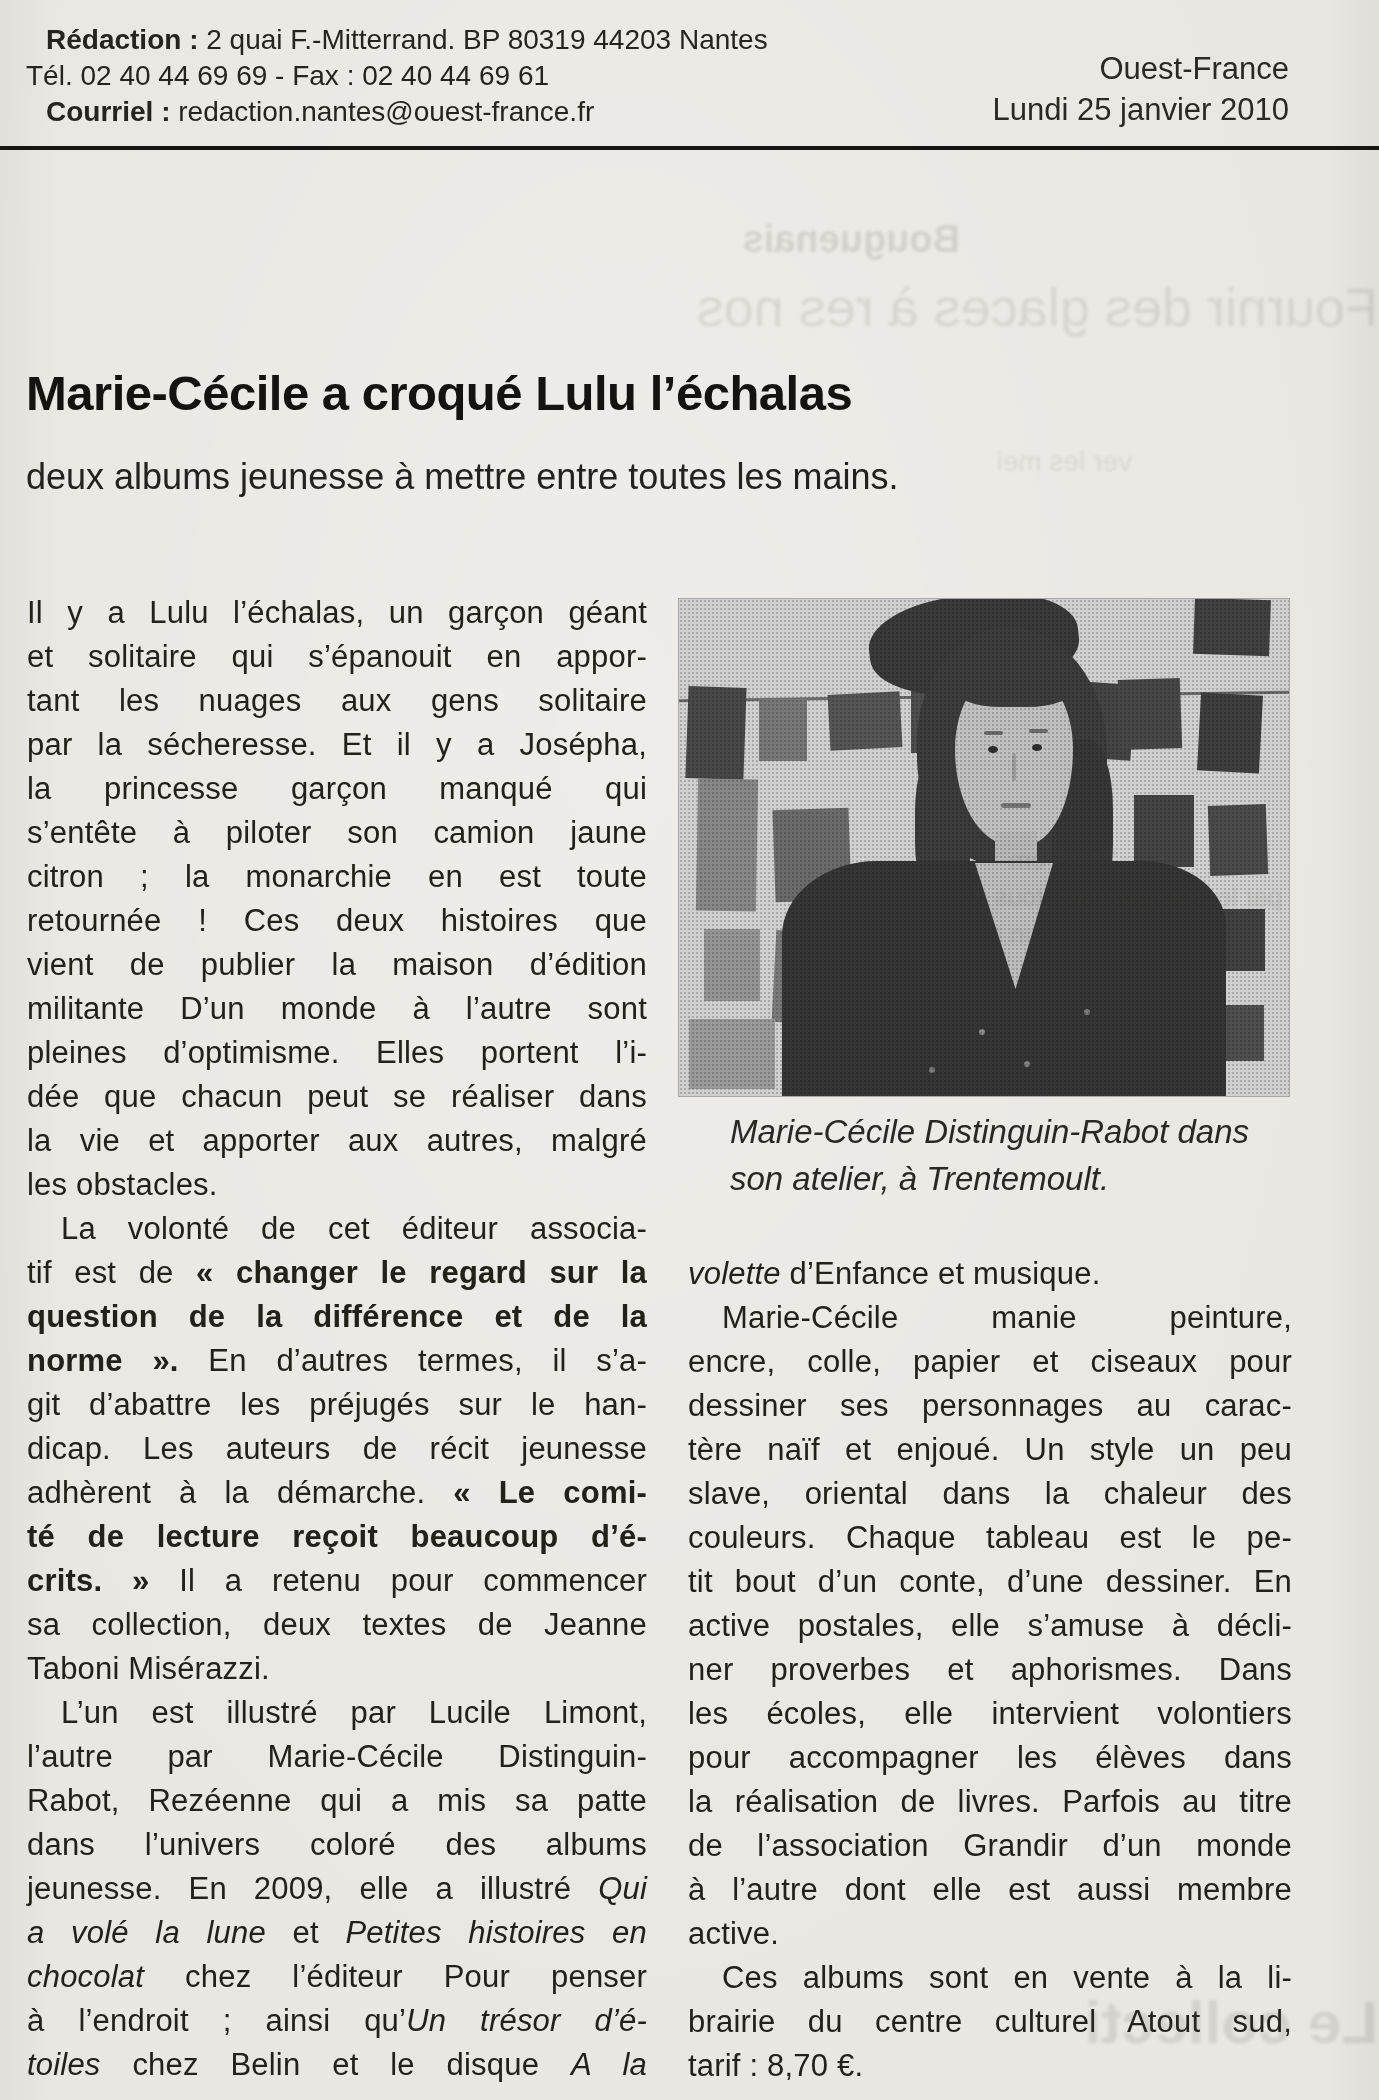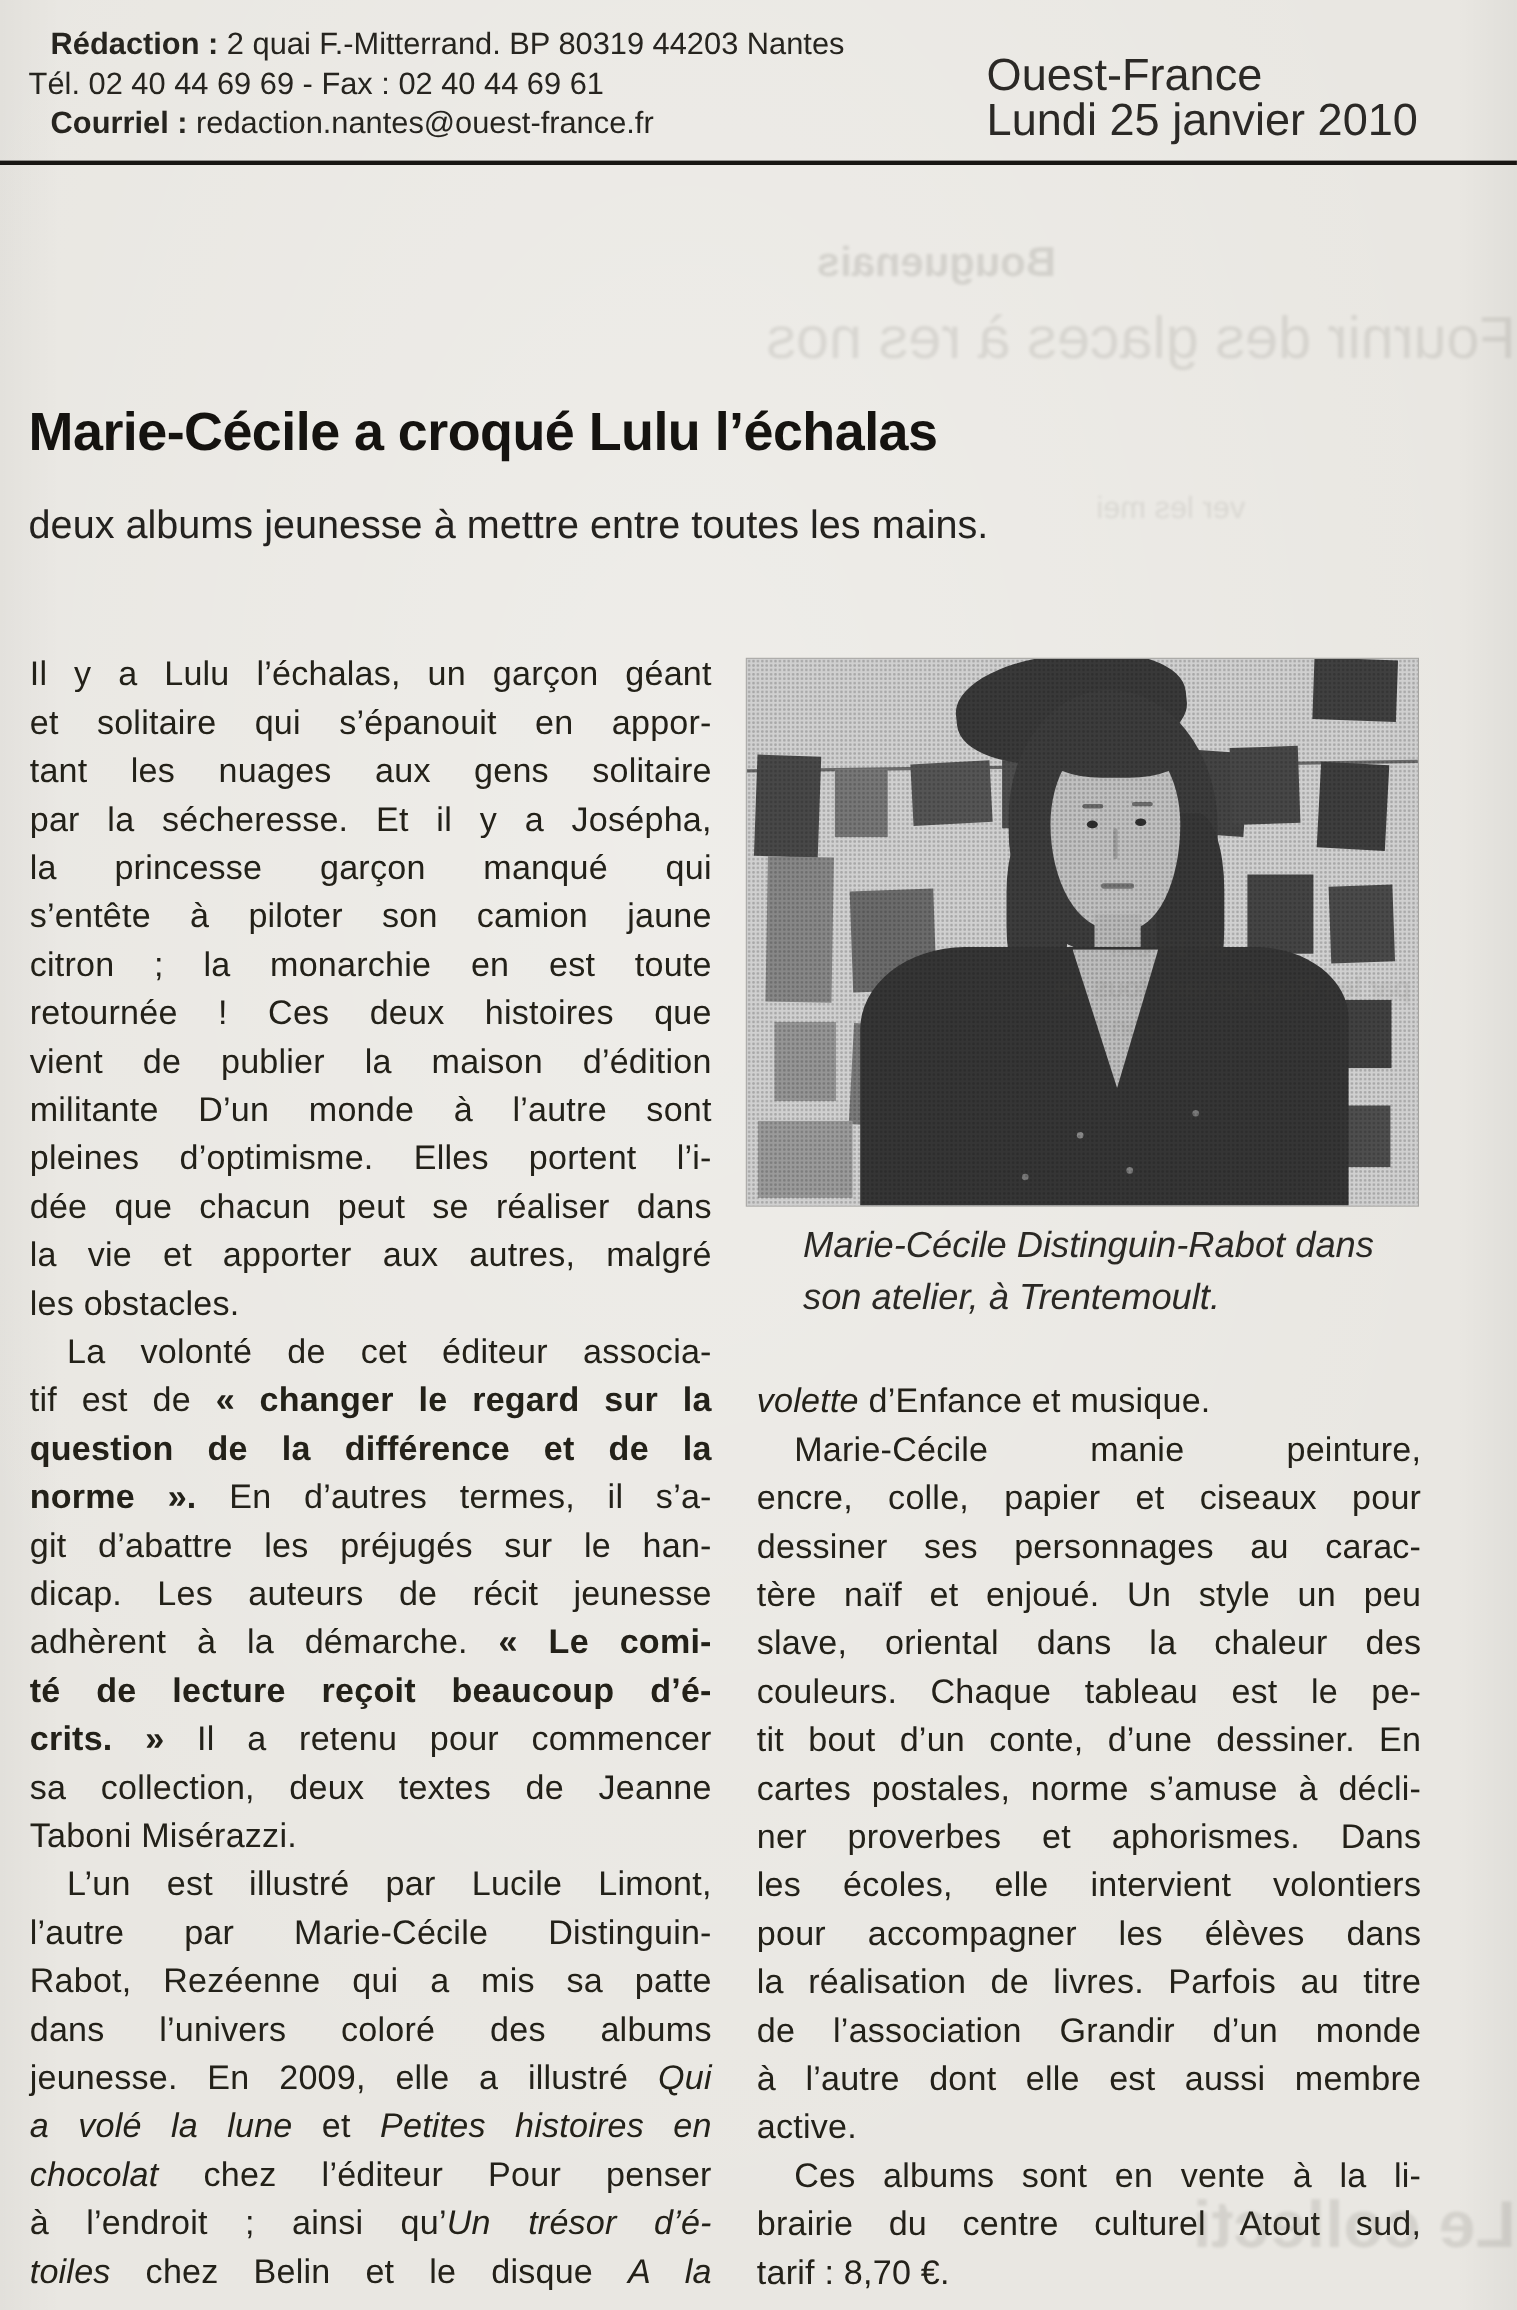"Ouest-France" #masthead-right { font-size: 41px -> 31px; text-align: left -> right }
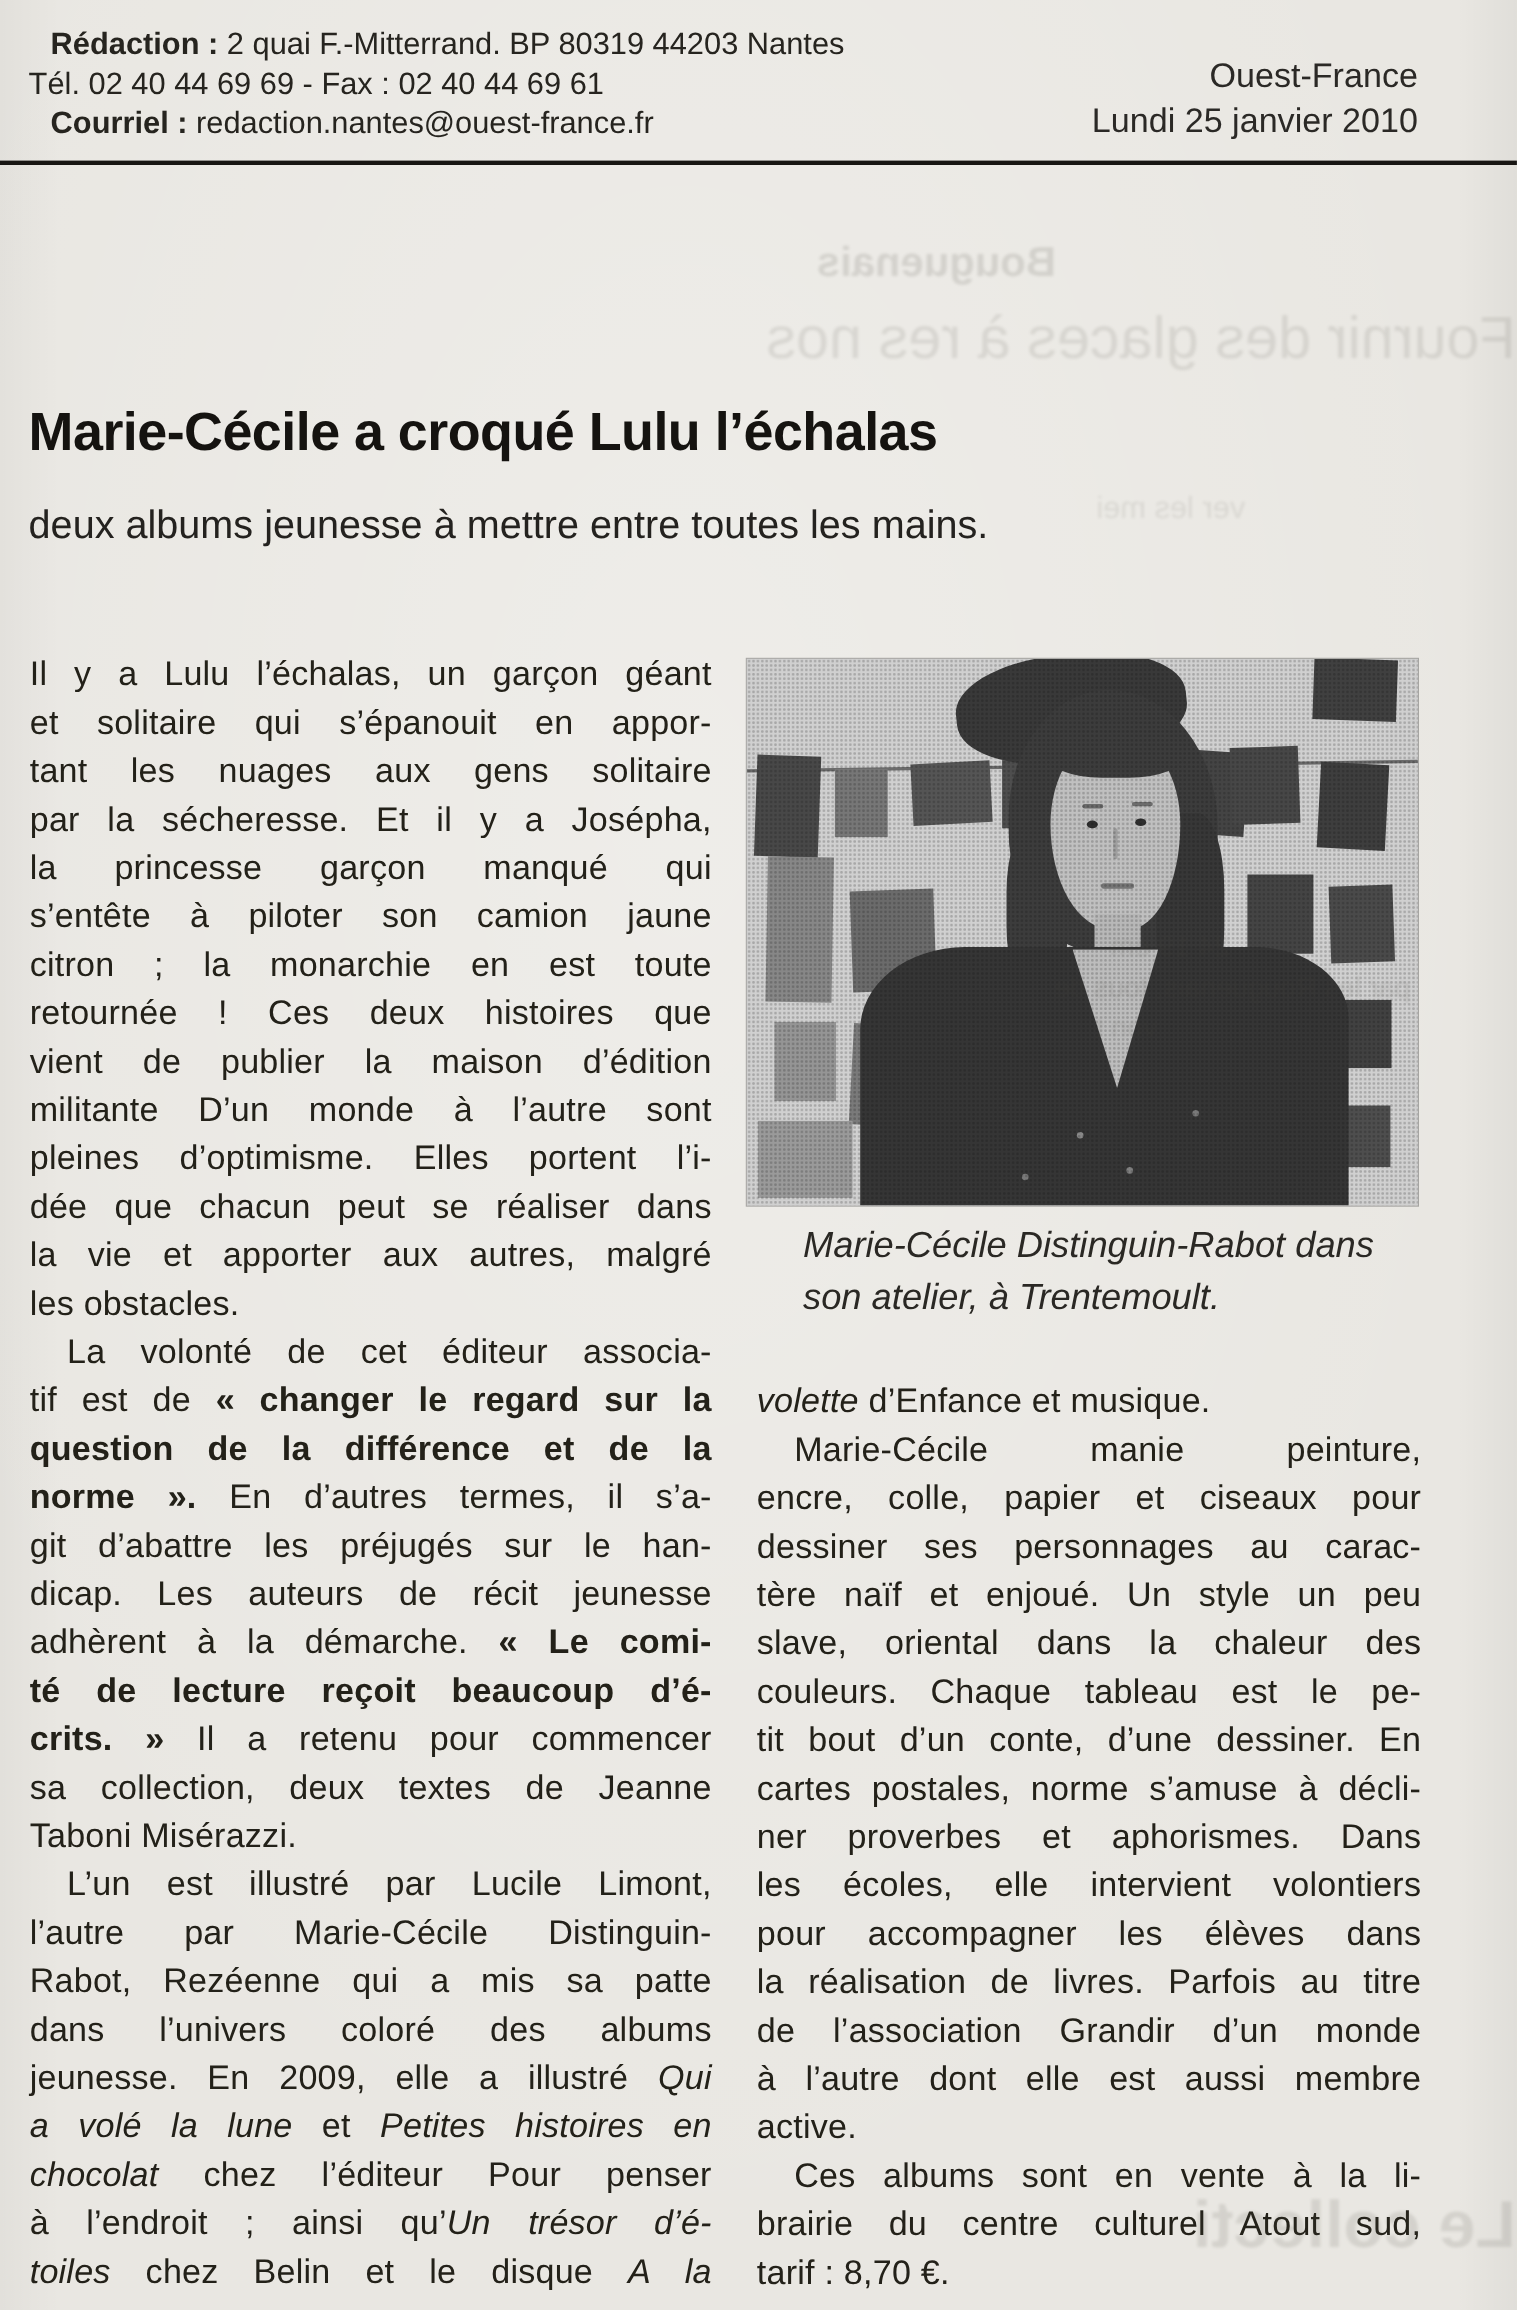"cartes postales, norme s’amuse à" span { text: cartes postales, norme -> active postales, elle }
